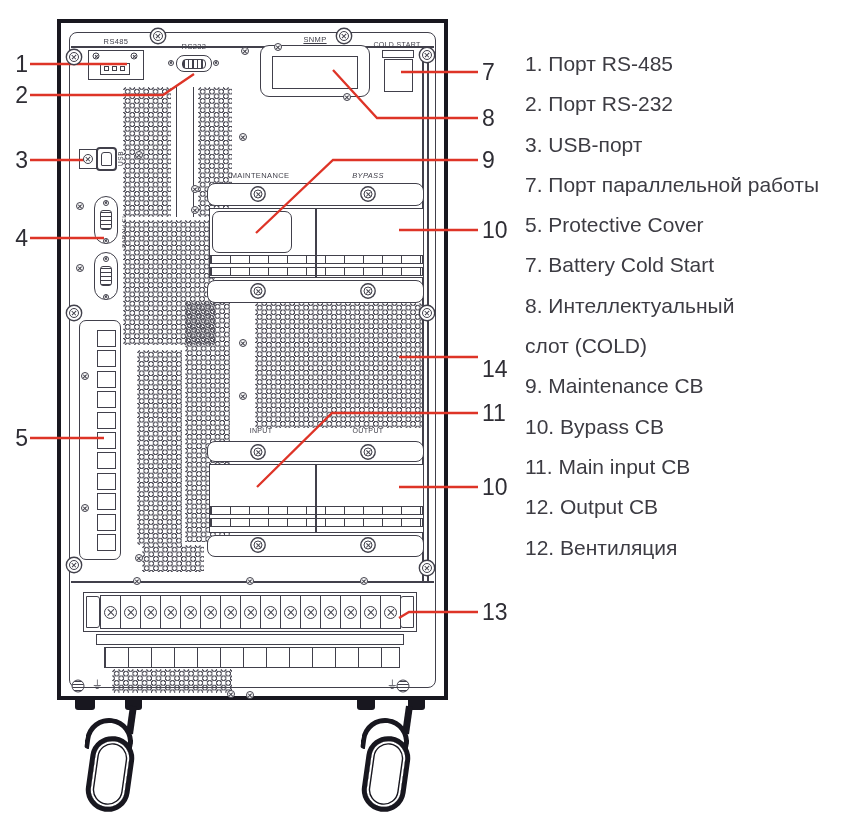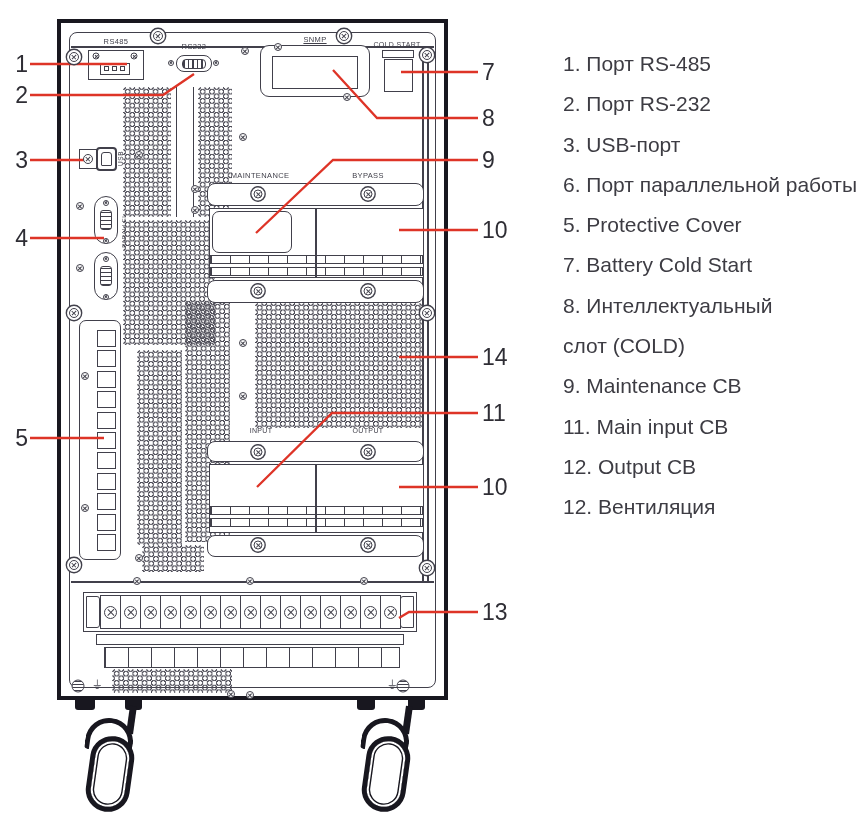"1. Порт RS-485" .legend { left: 563px -> 525px }
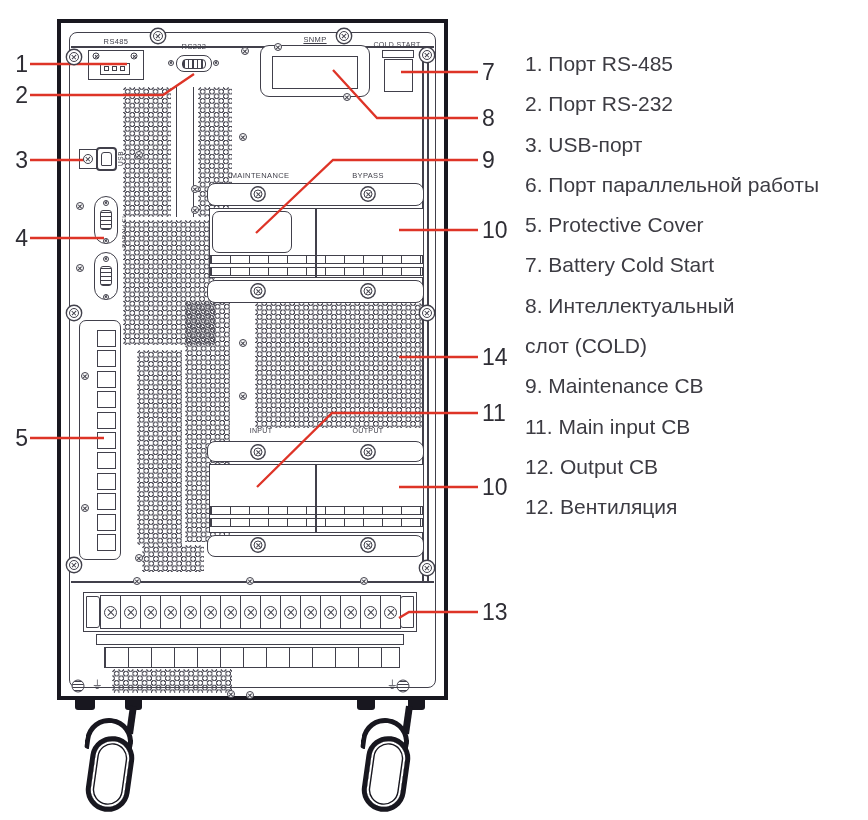"BYPASS" div.plabel { font-style: none -> italic }
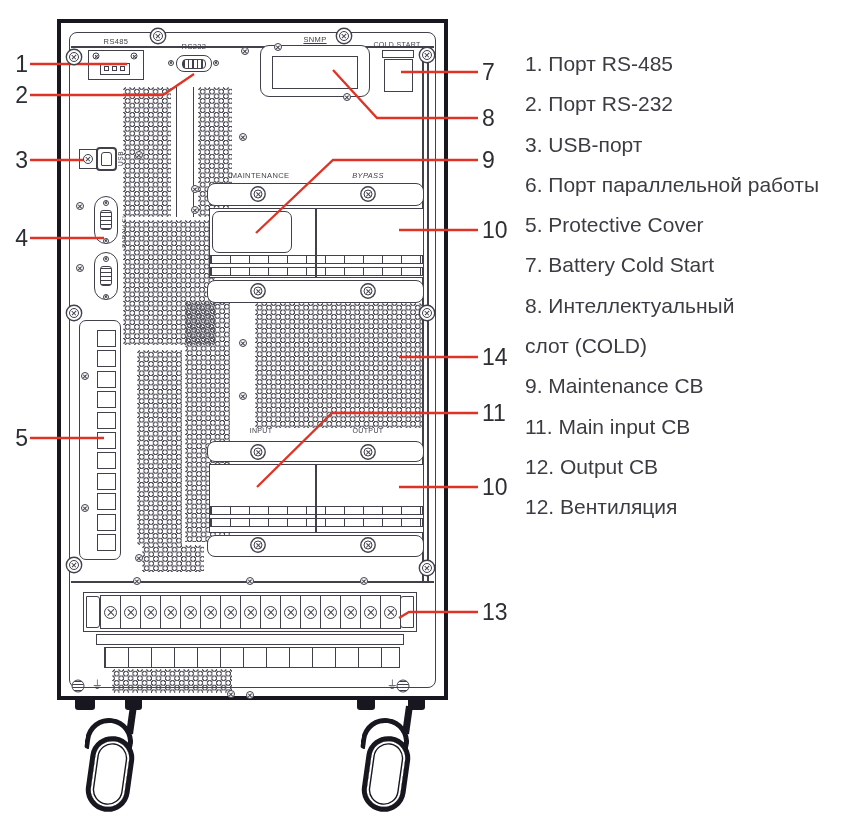"6. Порт параллельной работы" div.legend-line { text: 6 -> 7 }
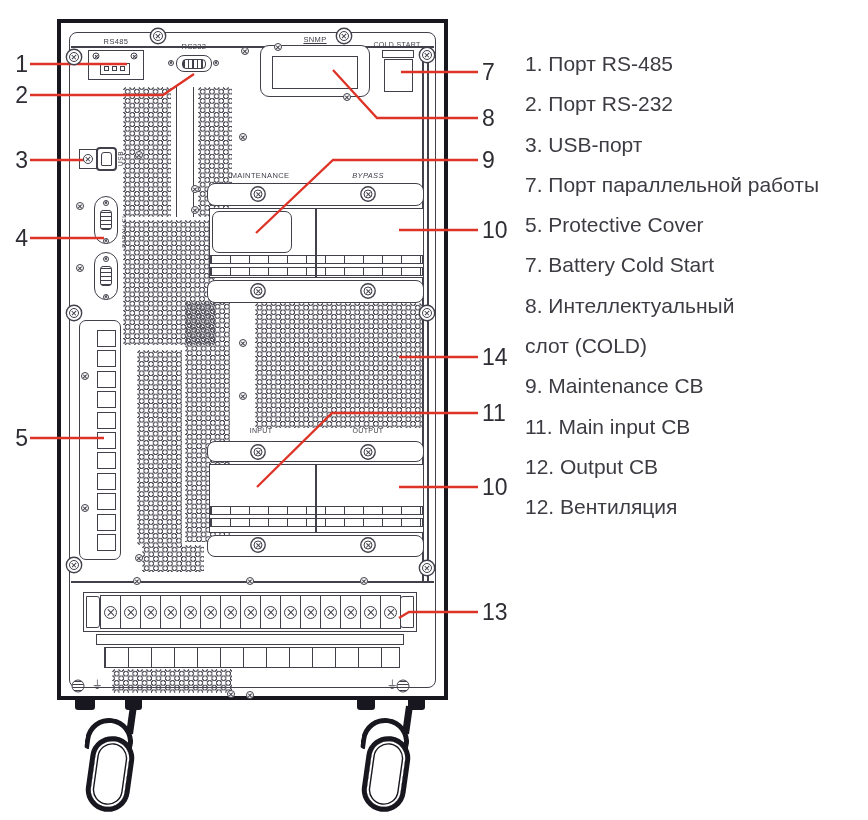"14" div.co { top: 344px -> 356px }
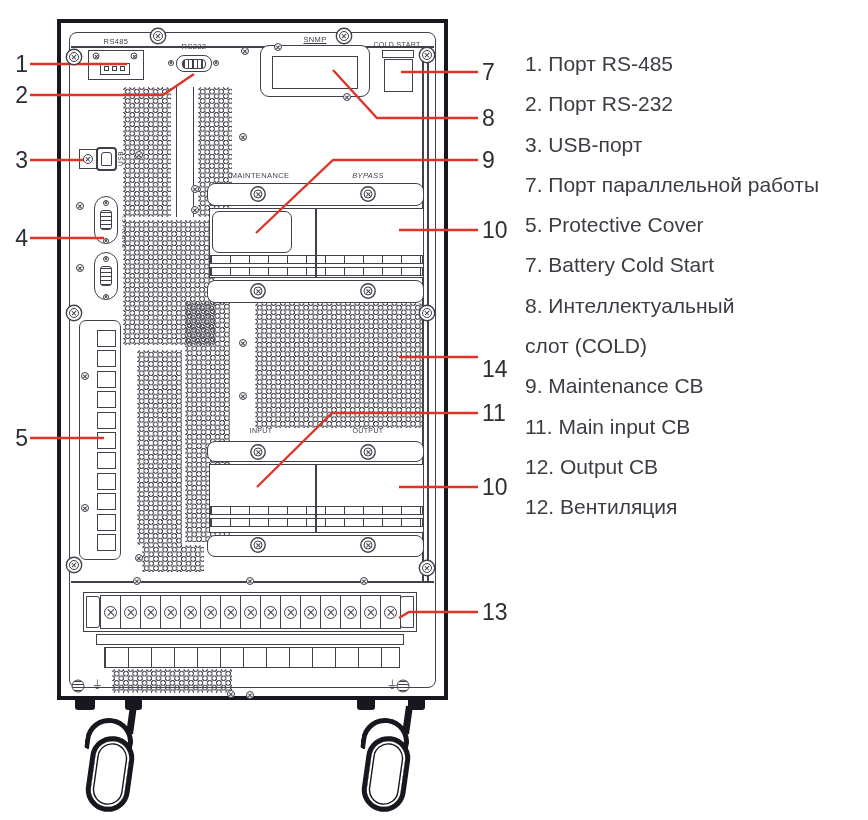"10. Bypass CB" div.legend-line { html: none -> <div>10. Bypass CB</div> }
